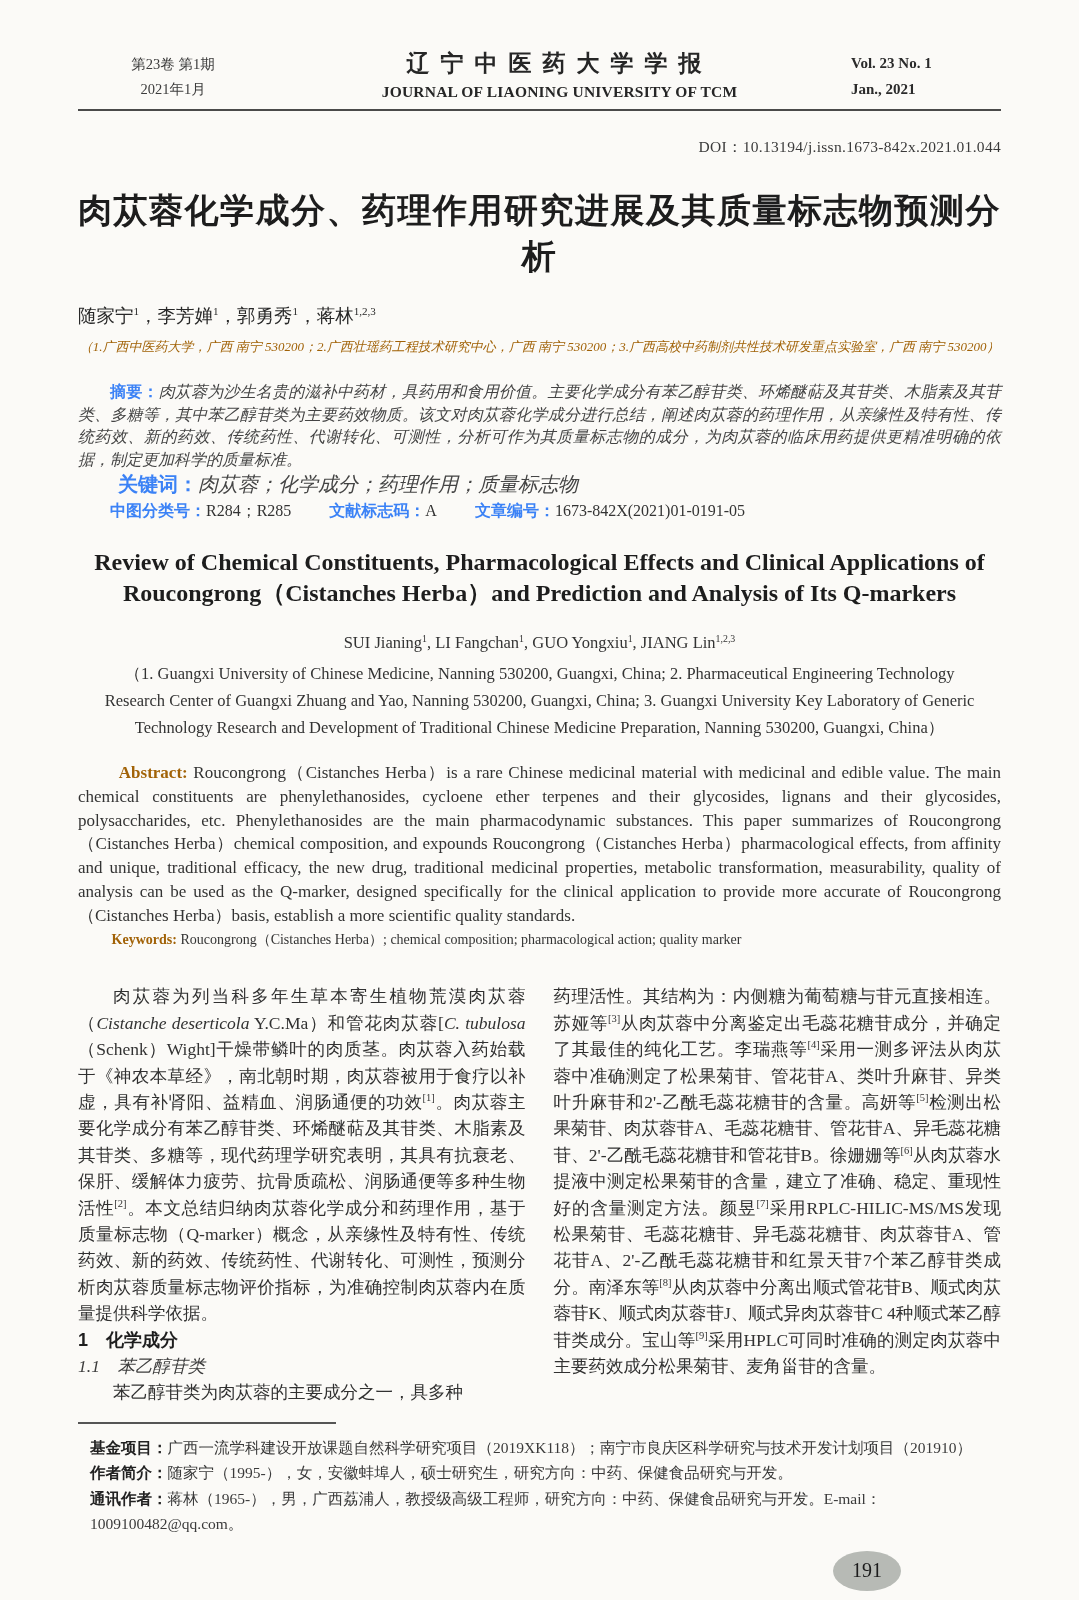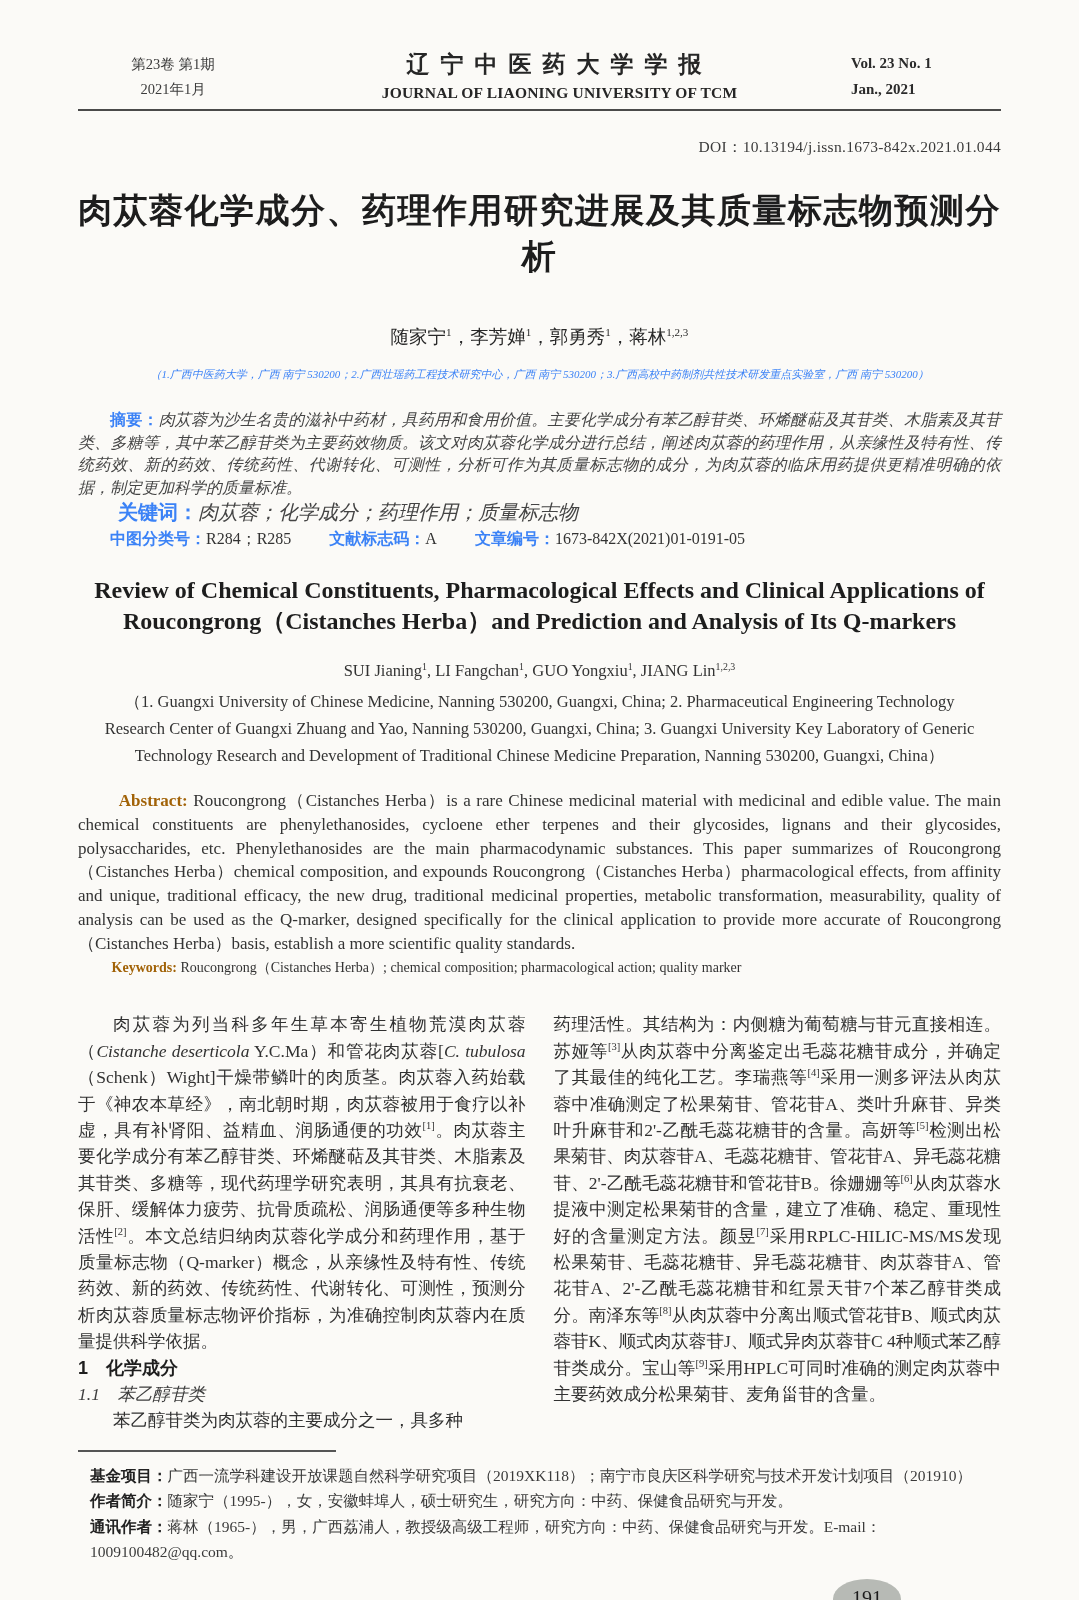"第23卷 第1期" .jheader { align-items: flex-end -> flex-start }
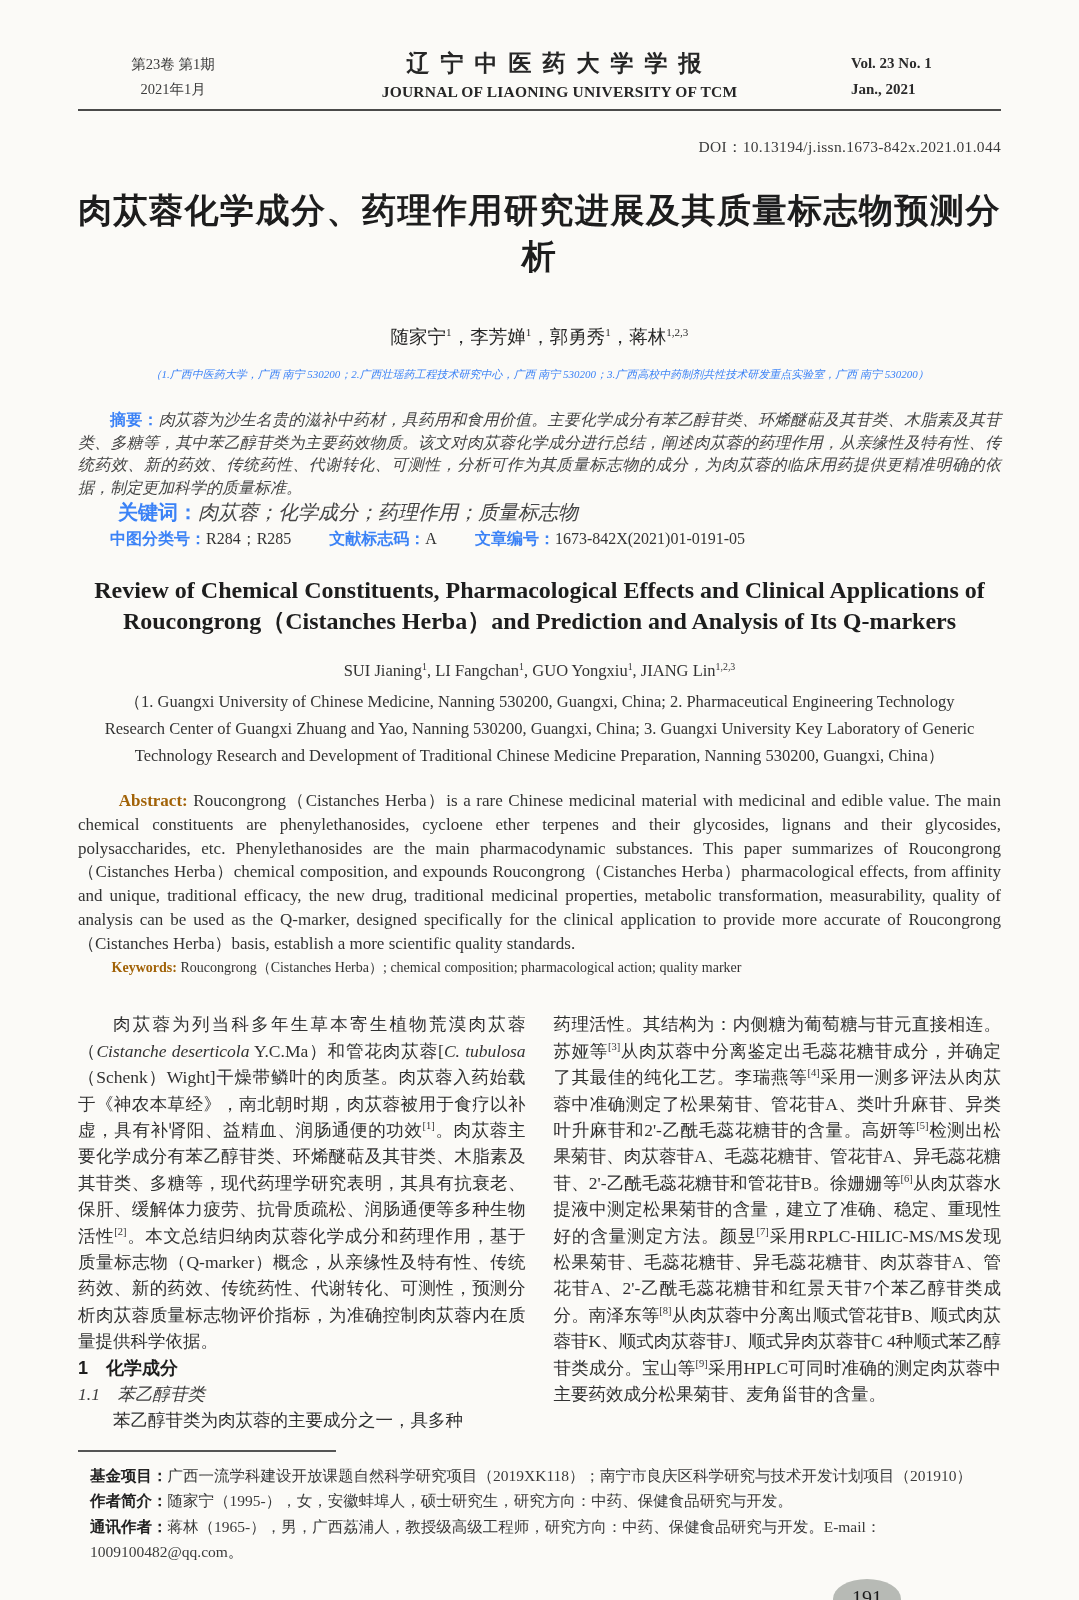"随家宁1，李芳婵1，郭勇秀1，蒋林1,2,3" .authors-cn { margin-top: 44px -> 23px; text-align: center -> none }
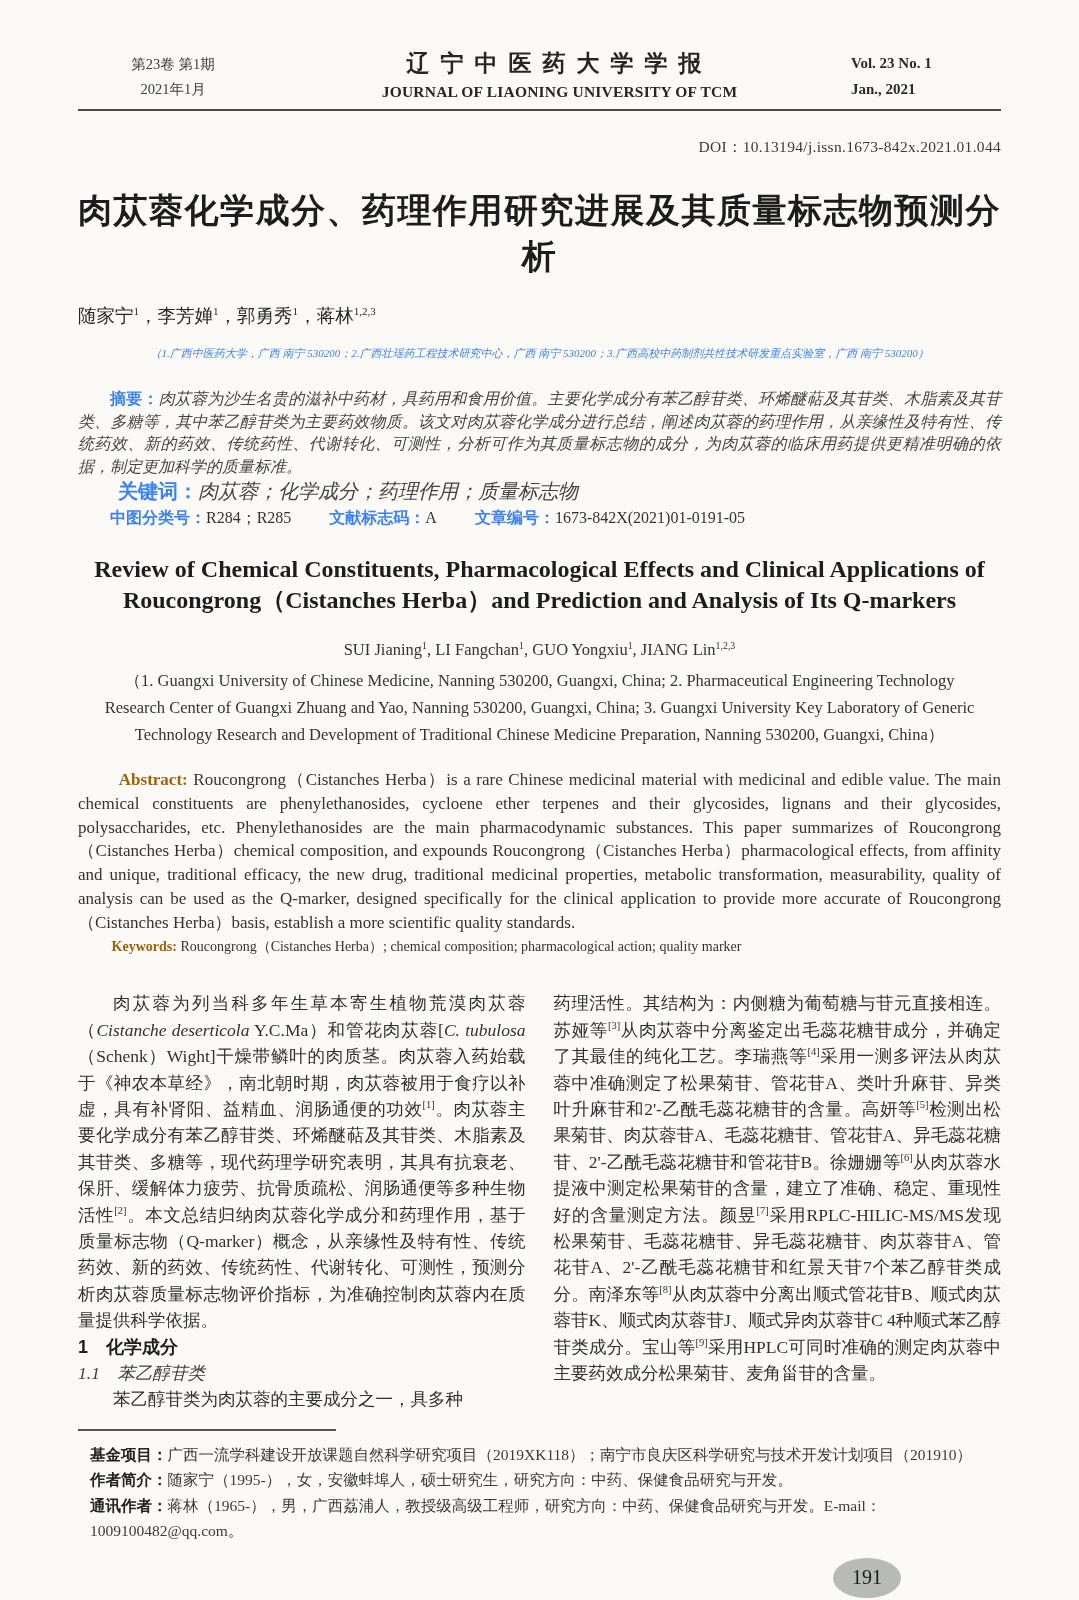"（1.广西中医药大学，广西 南宁" .affil-cn { color: #3b82f6 -> #a16207; font-size: 11px -> 13px; margin-top: 13px -> 6px }
